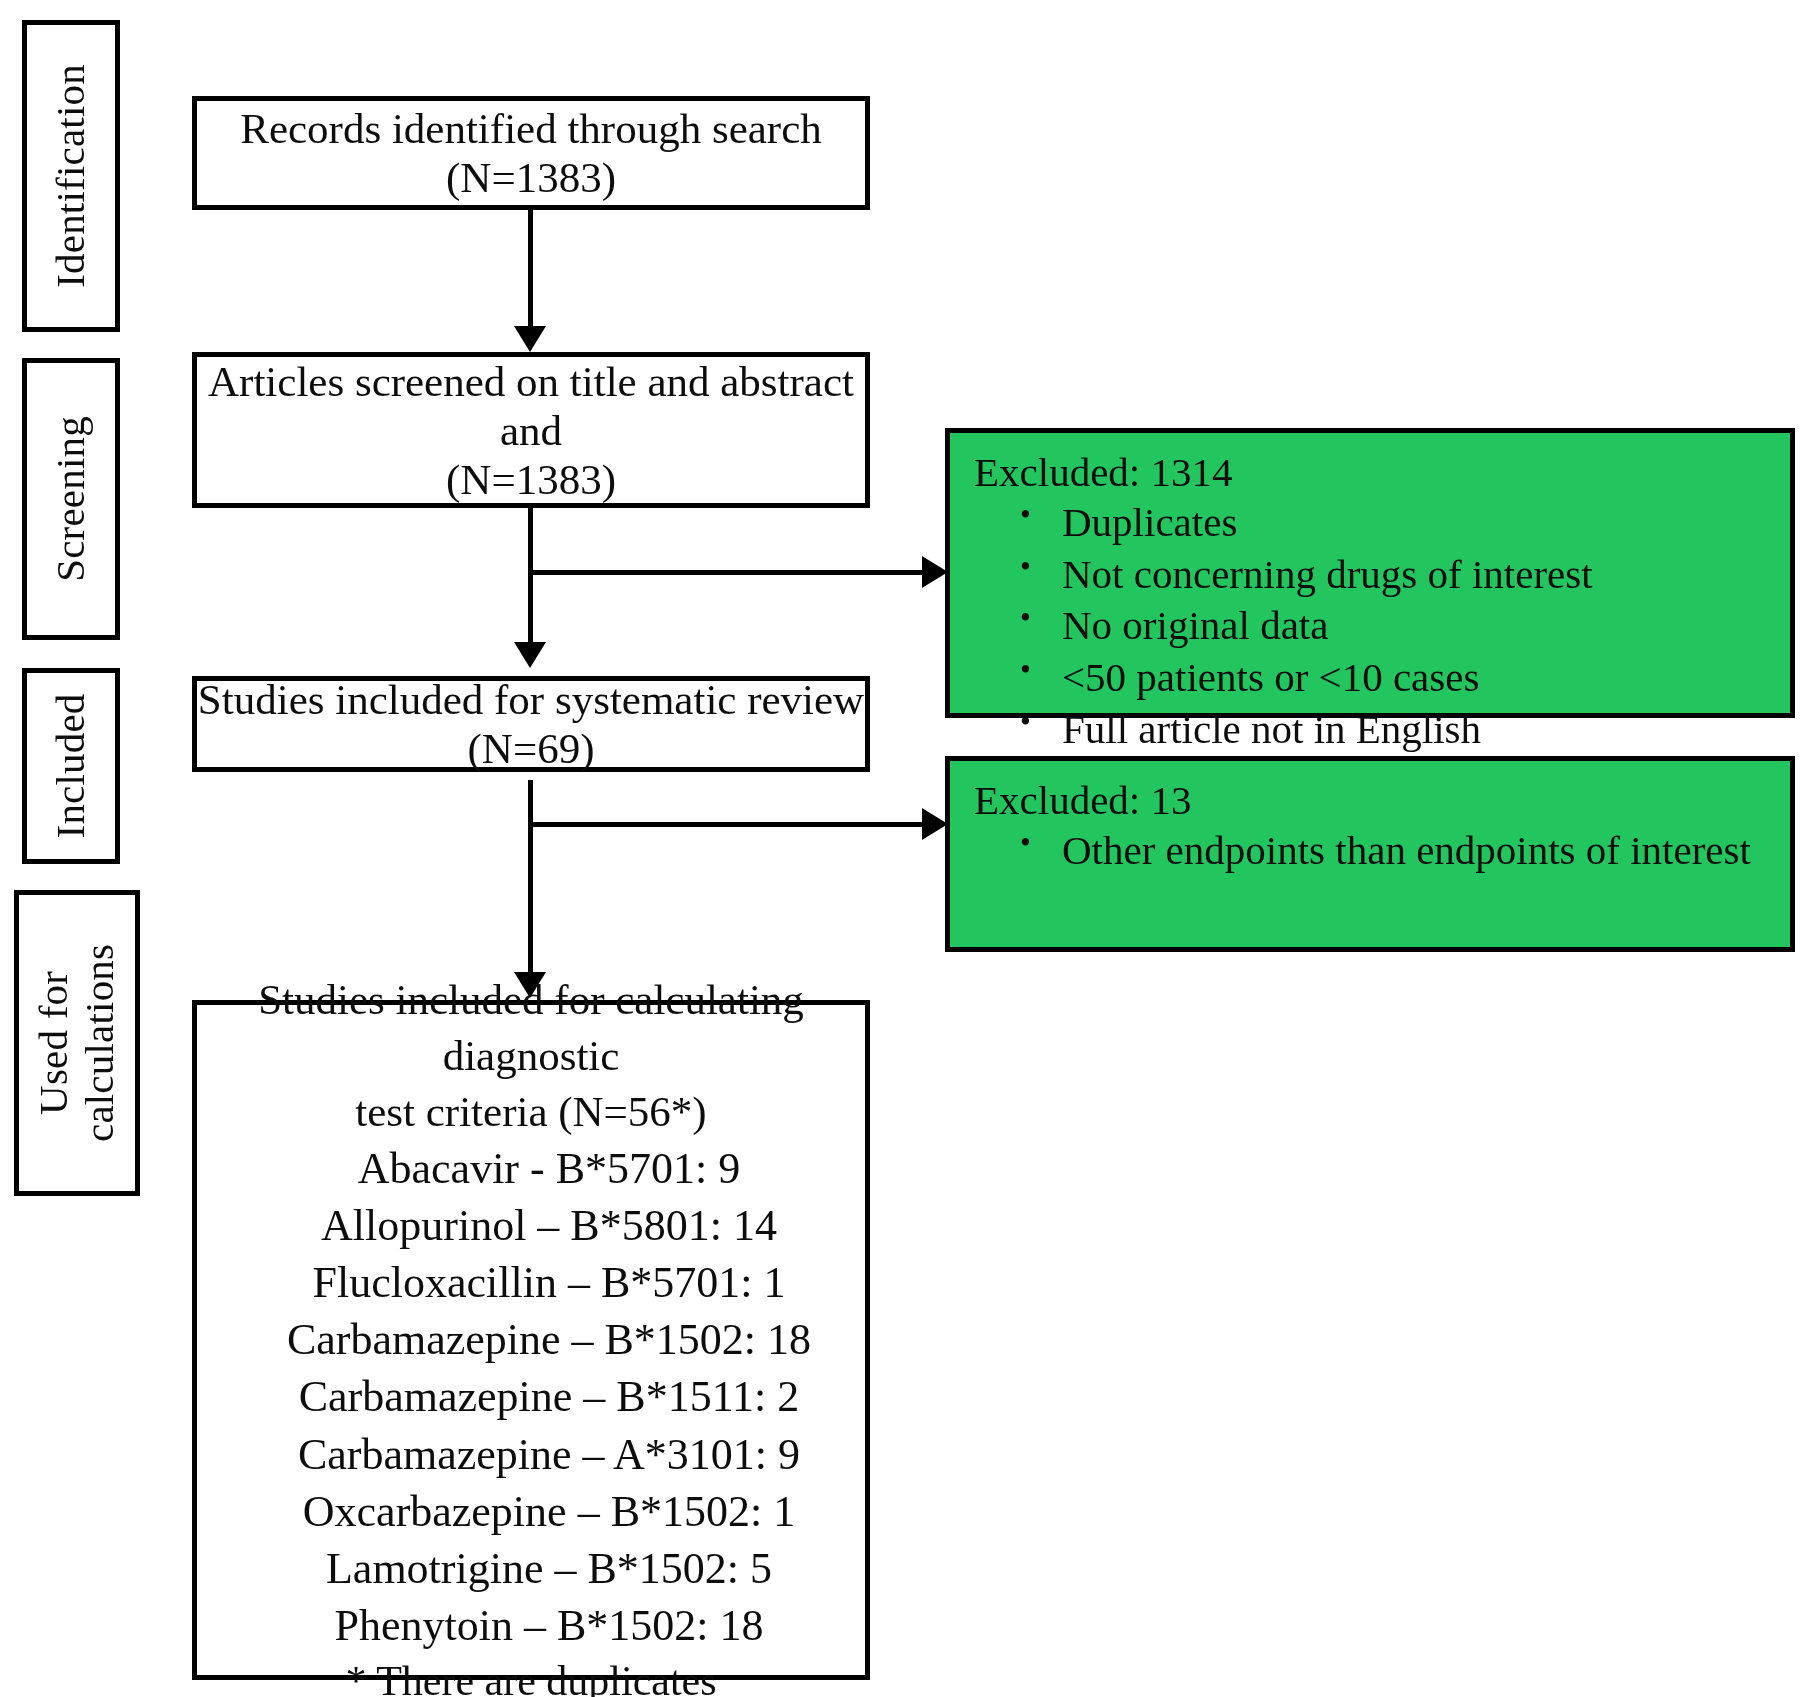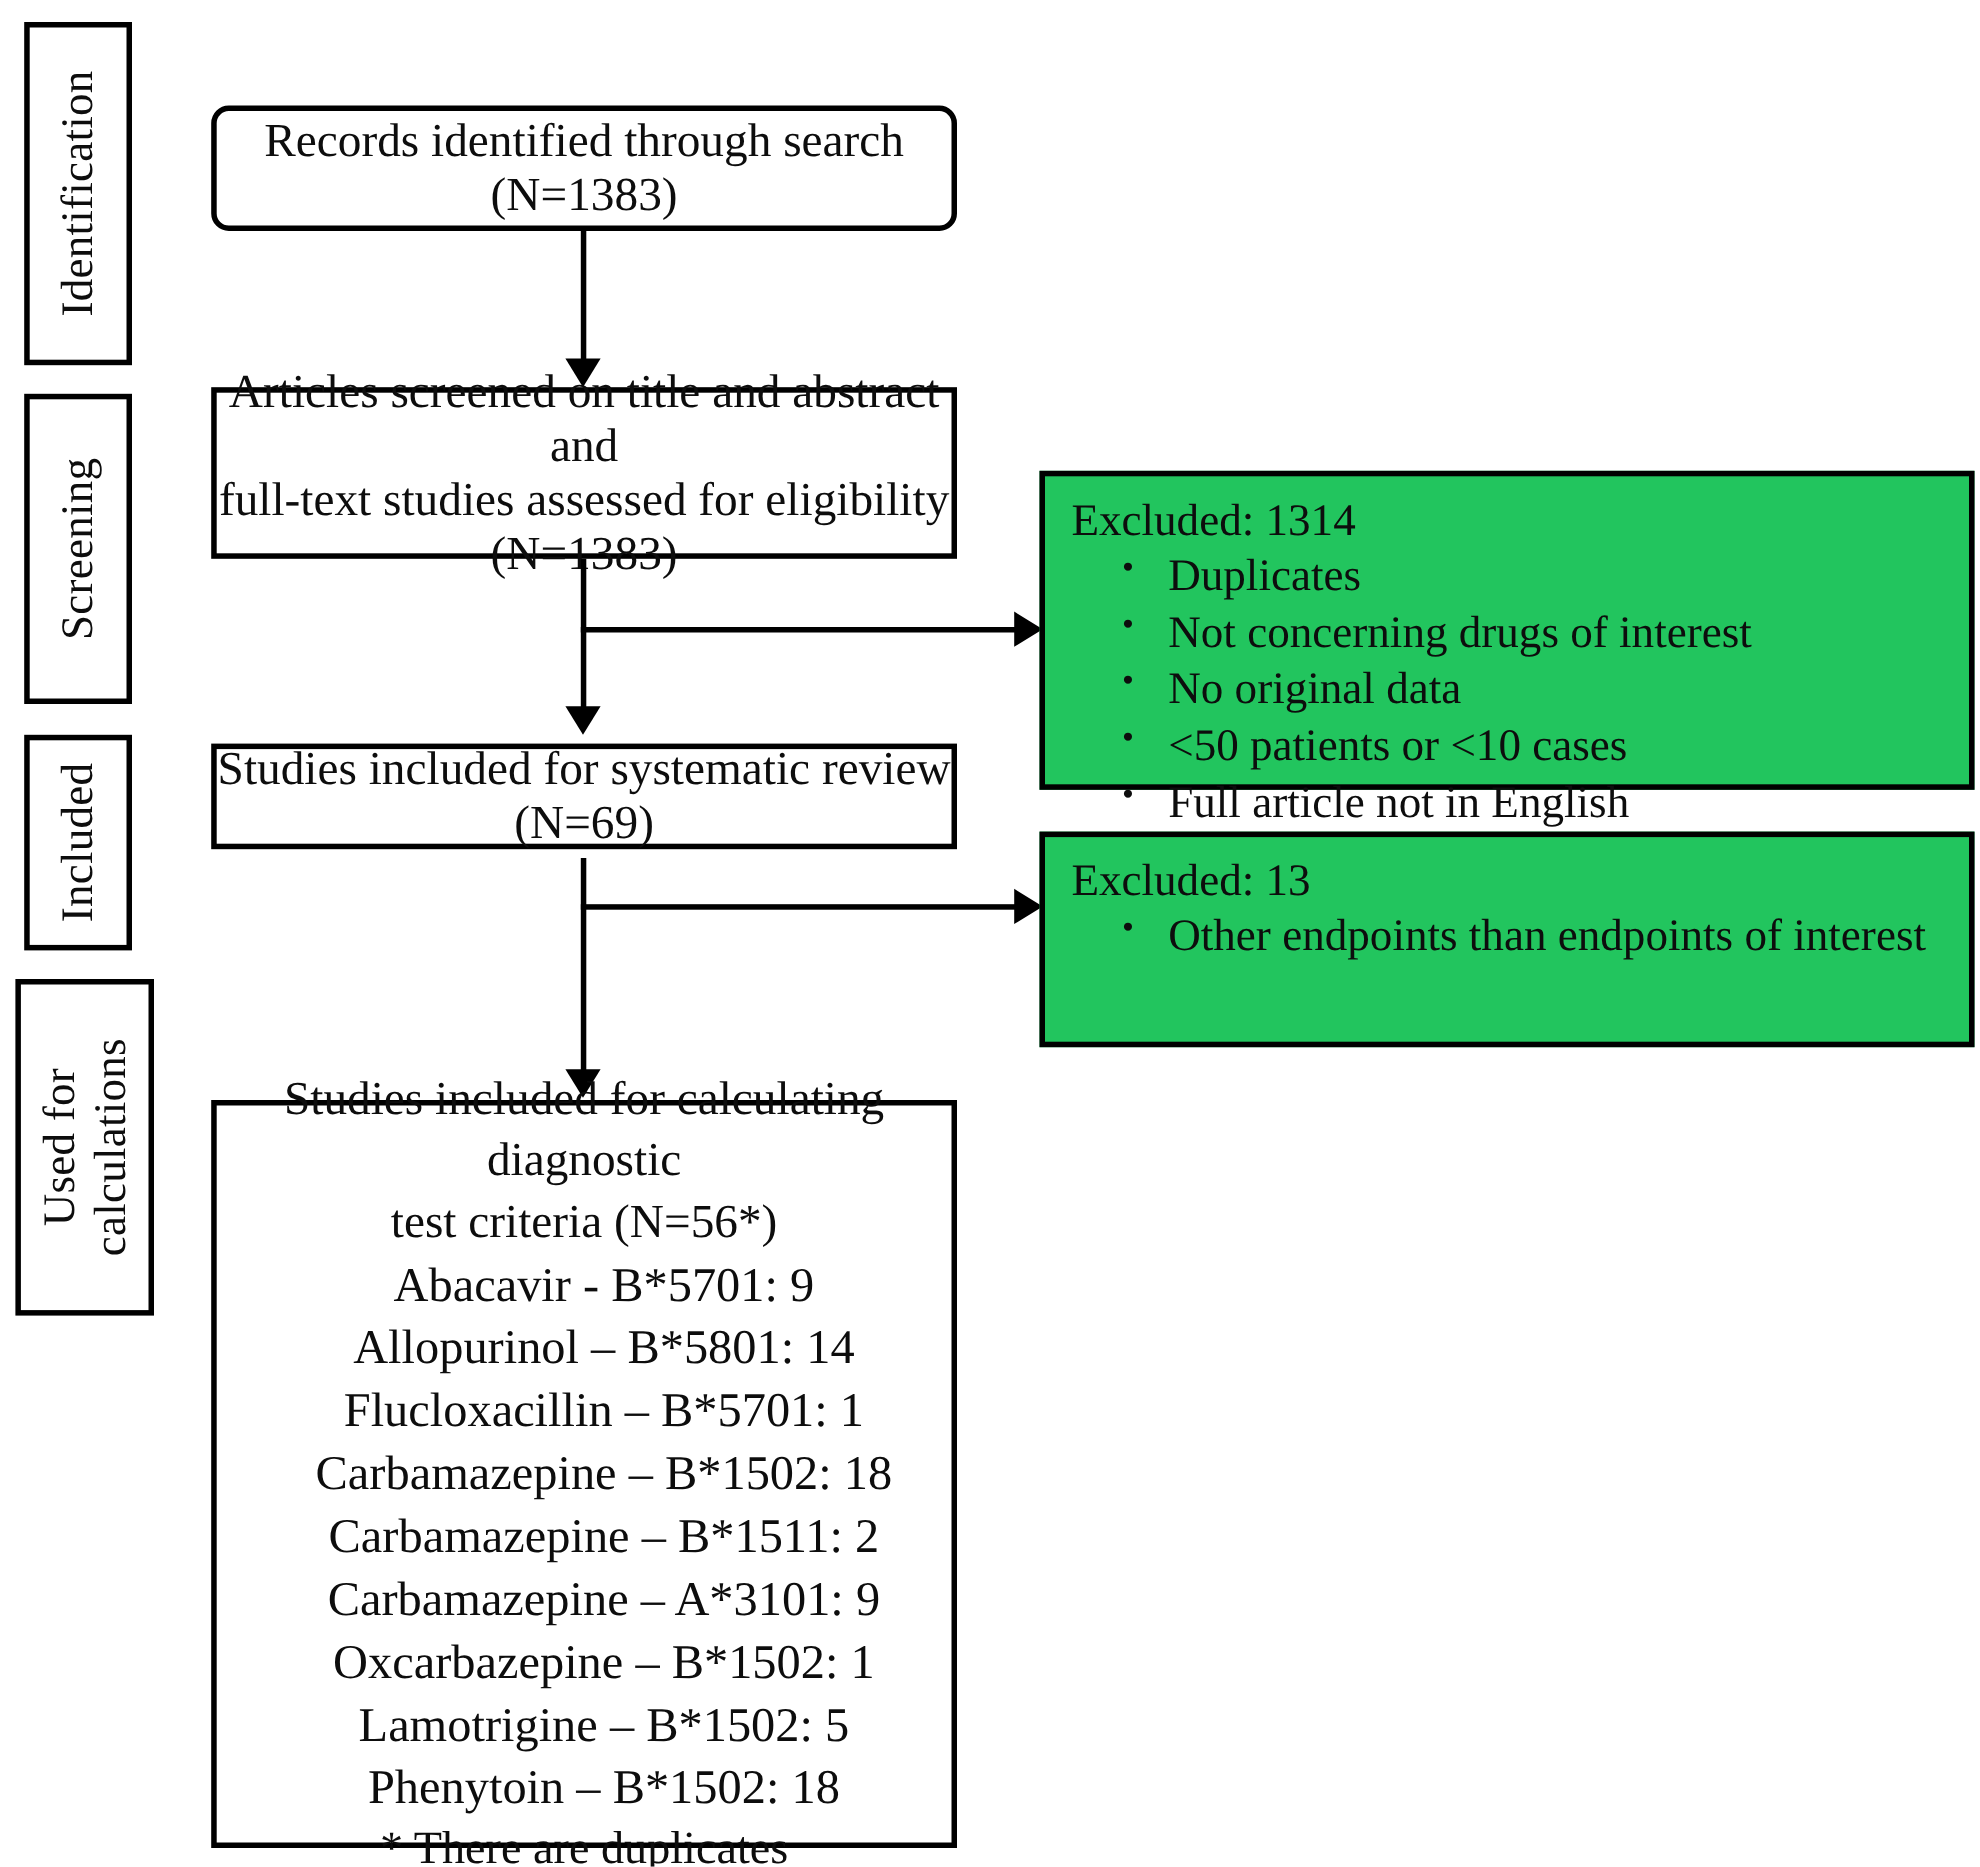"Records identified through search" div.box { border-radius: 16px -> none }
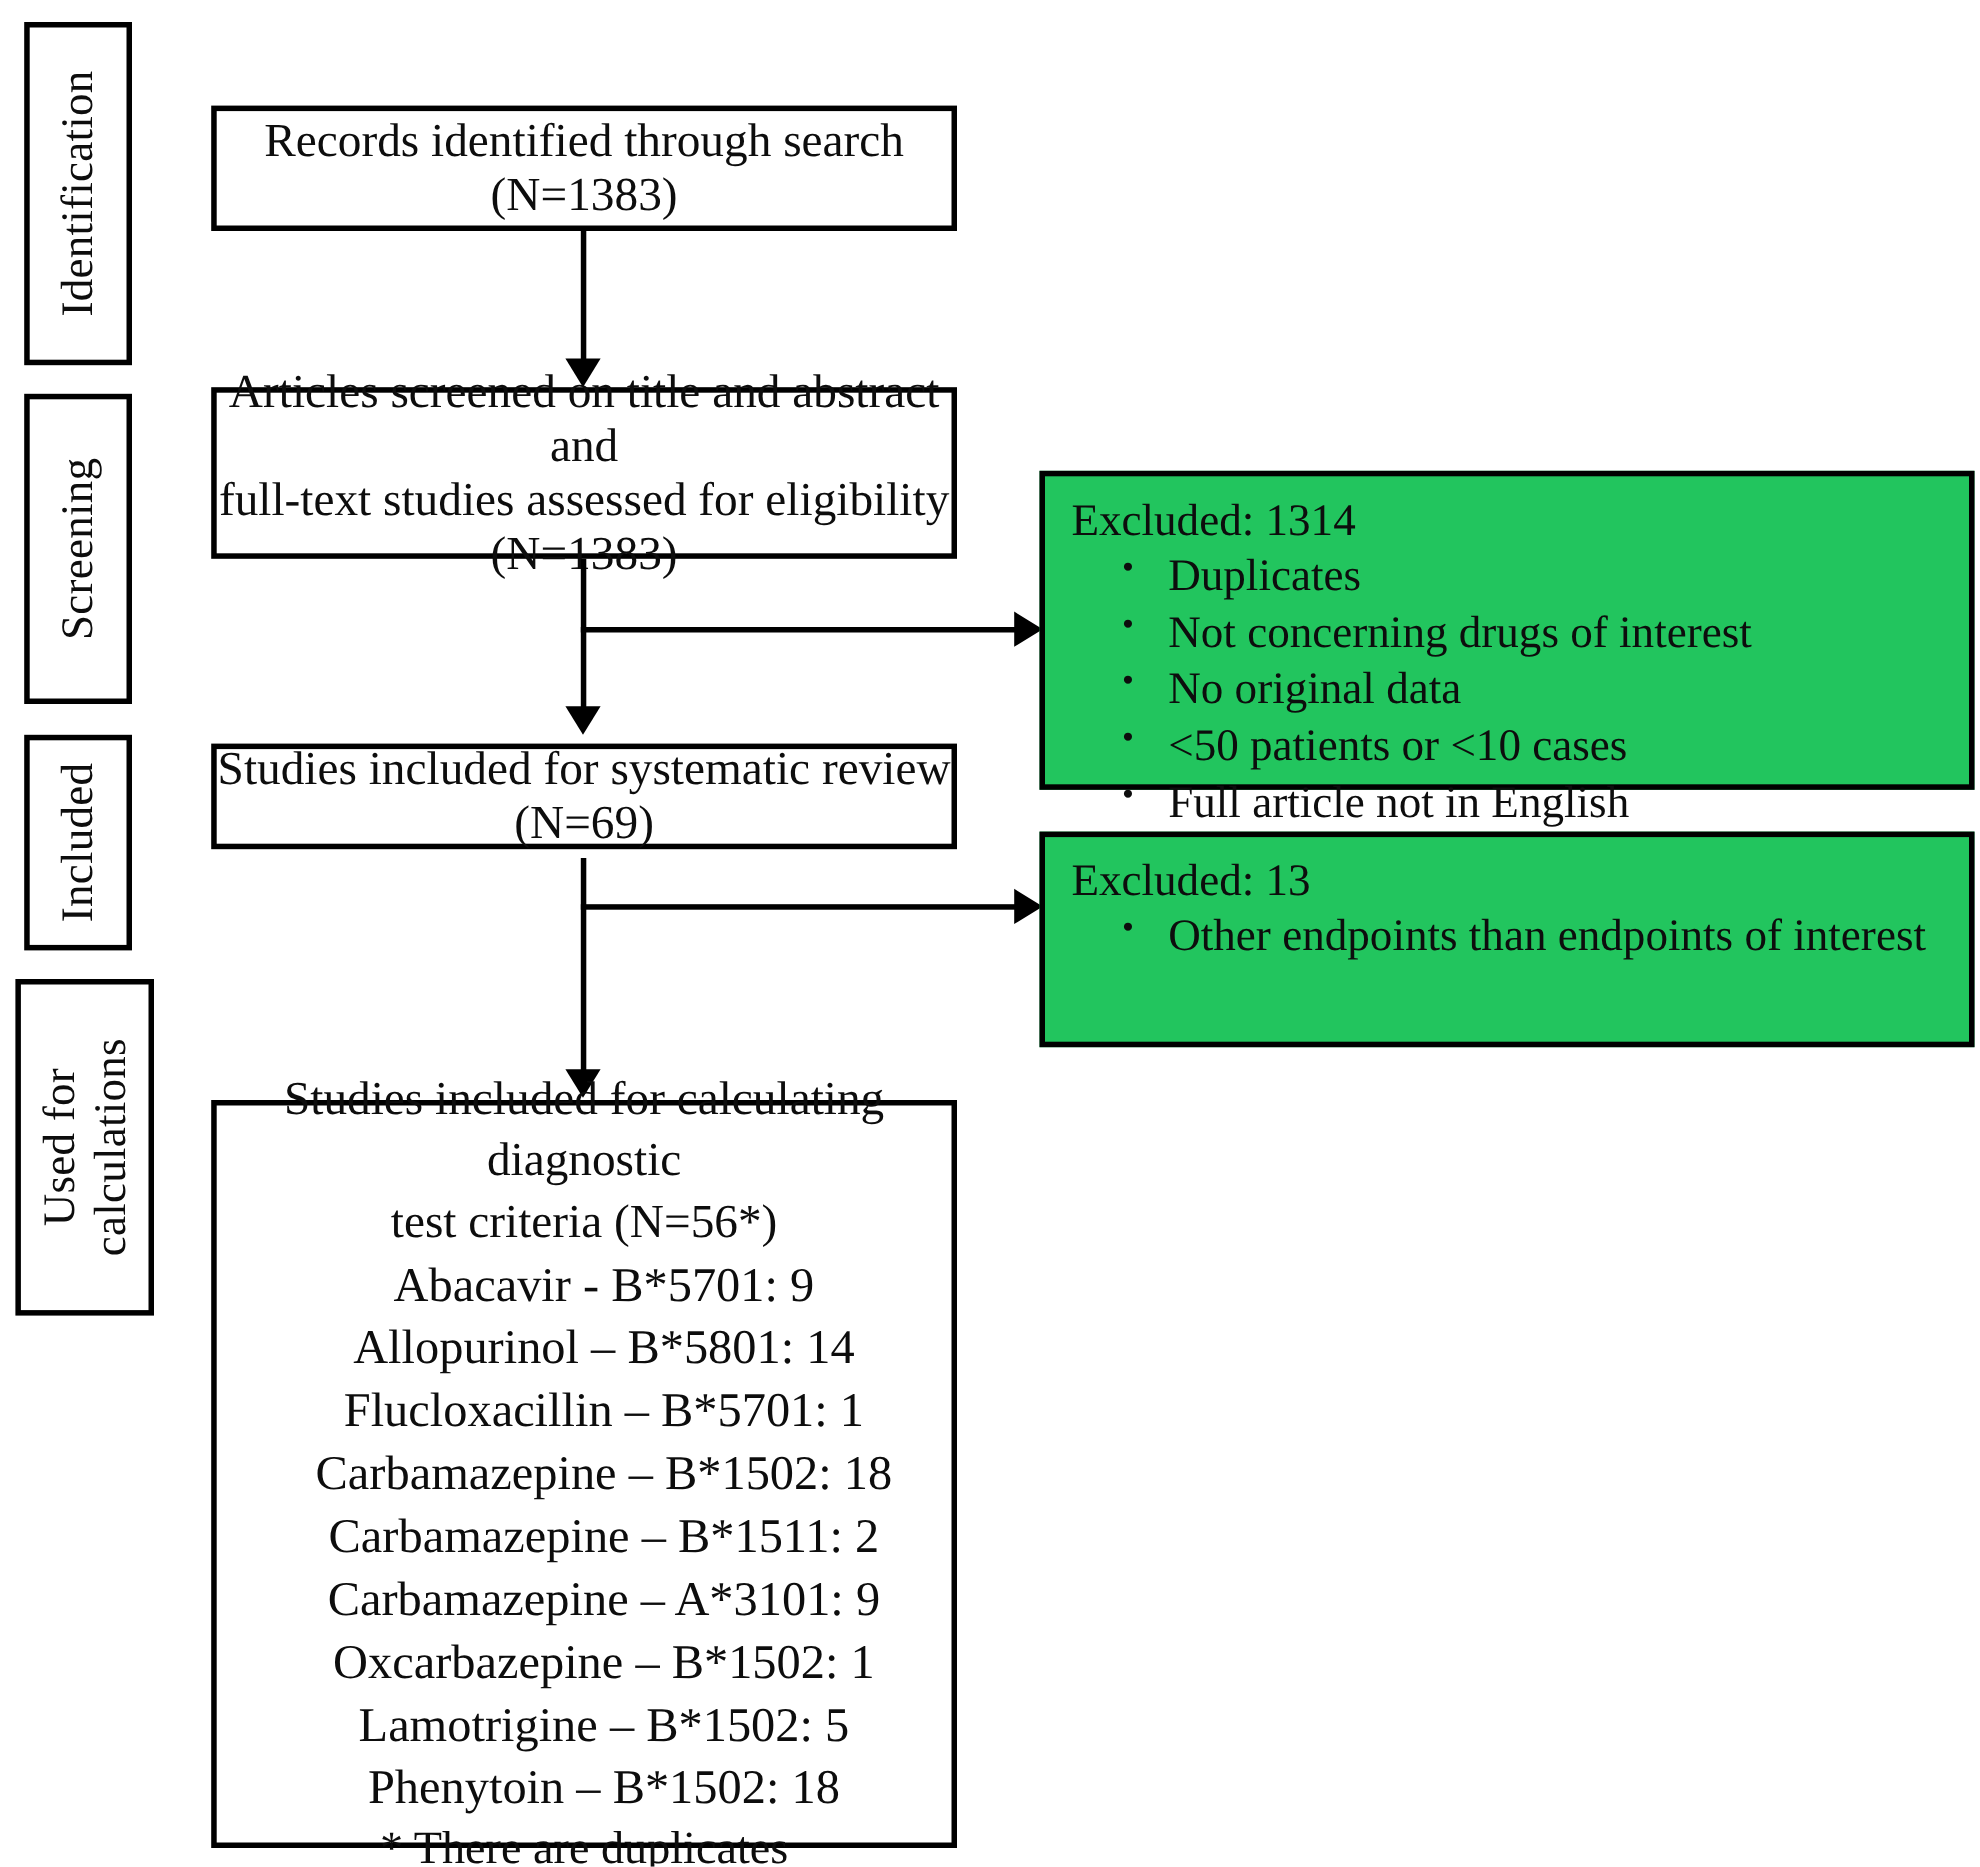"full-text studies assessed for" span.ln { html: <span>full-text studies assessed for eligibility</span> -> none }
